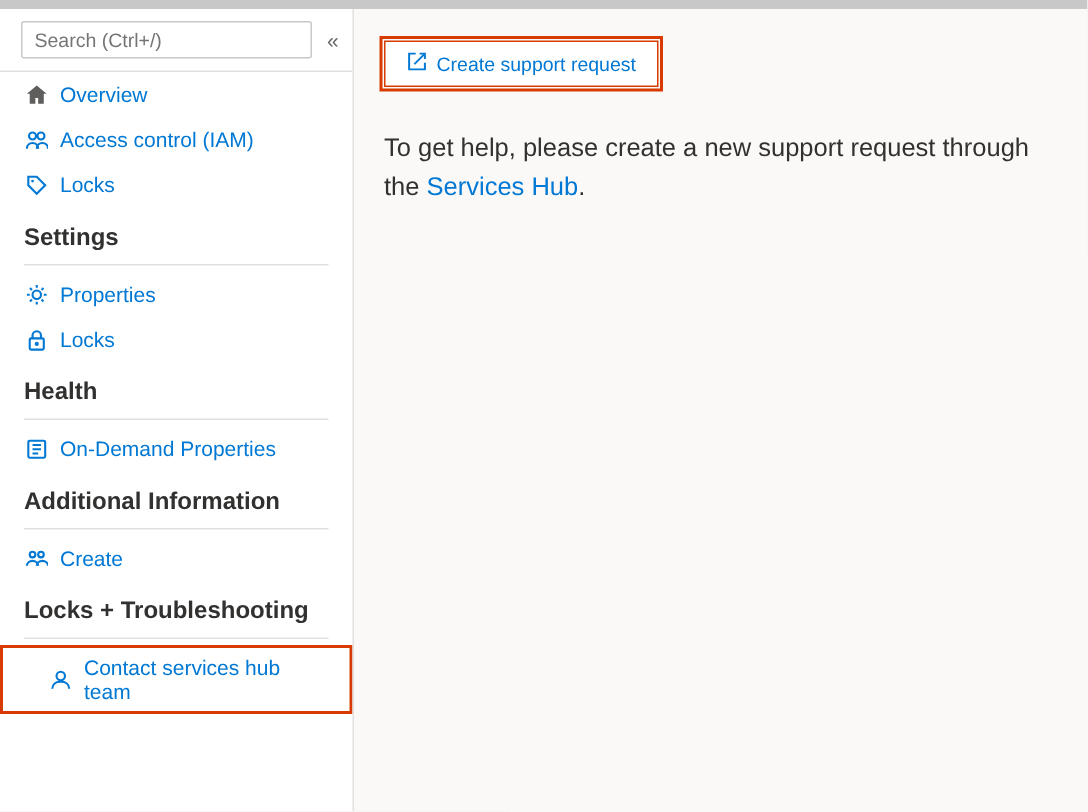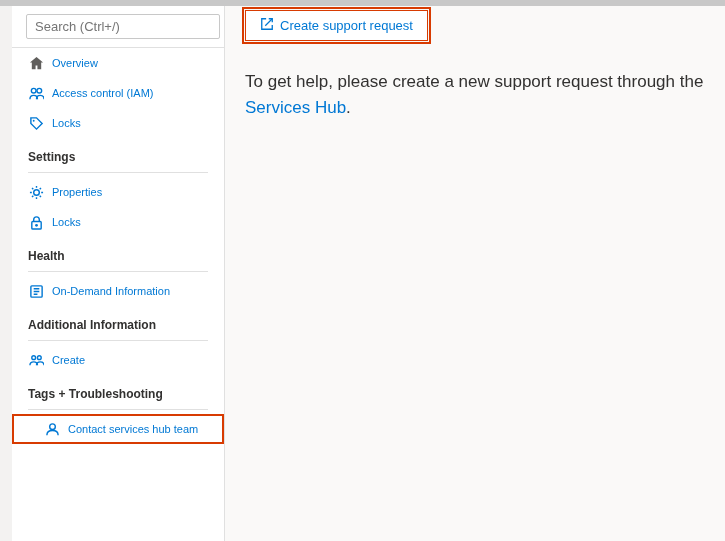"Search (Ctrl+/)" .sidebar { margin-left: 12px -> none; width: 213px -> 236px }
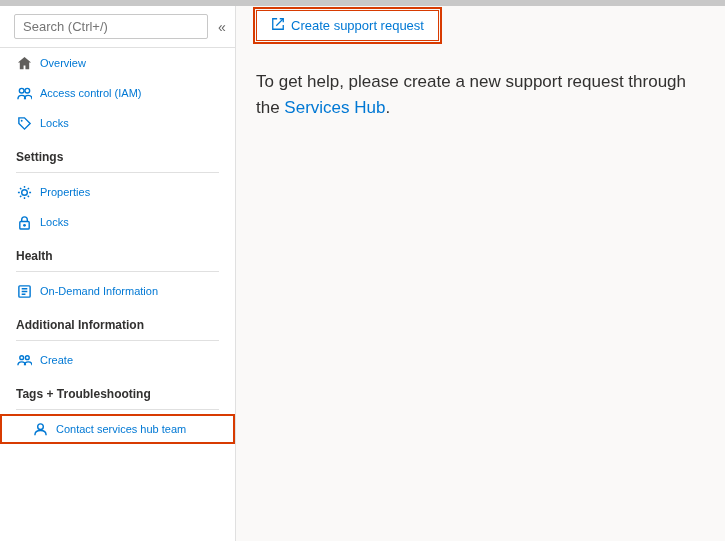"Create support request" .content { padding: 4px 20px -> 21px 20px }
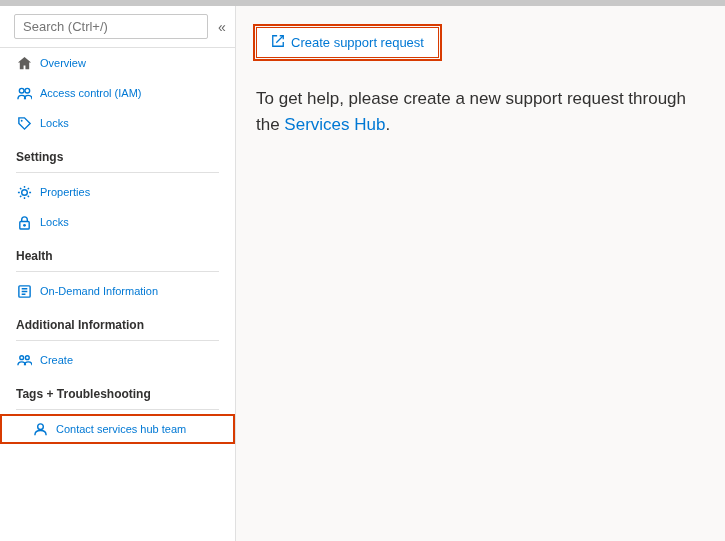"Overview" .nav-item .label { font-size: 11px -> 14px }
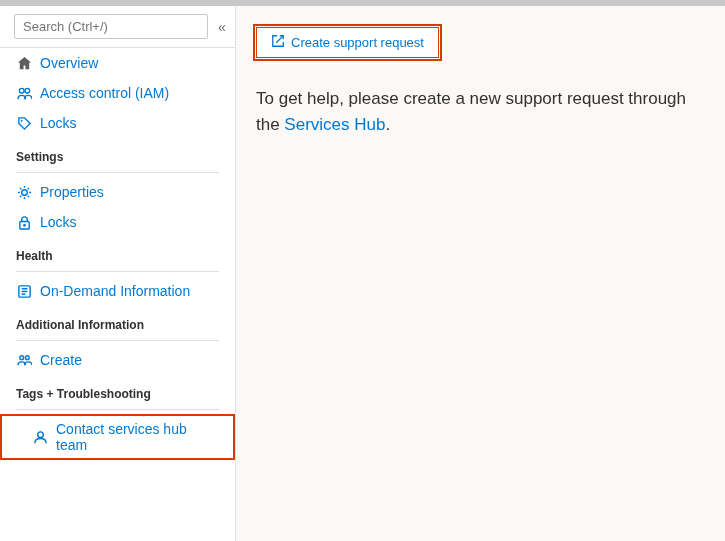"Settings" .nav-section-label { font-size: 12px -> 16px }
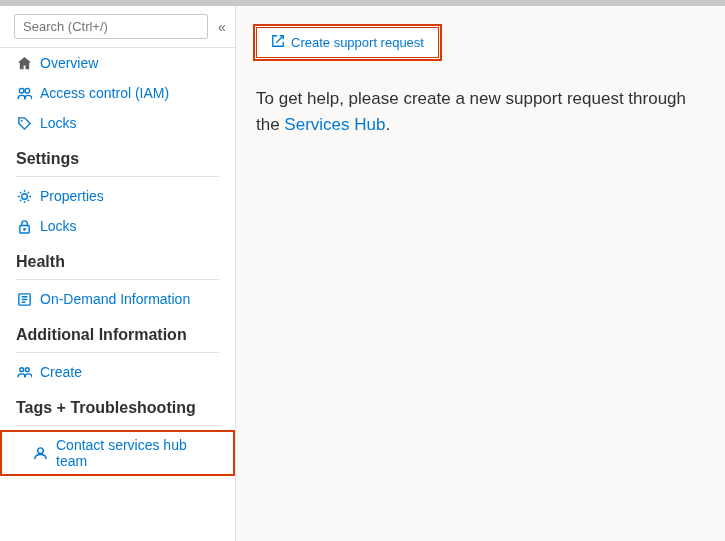"On-Demand Information" span.label { text: Information -> Properties }
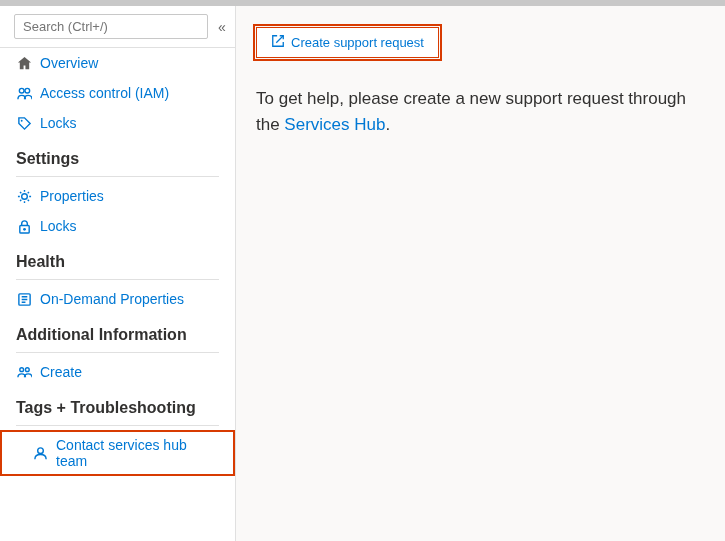"Tags + Troubleshooting" div.nav-section-label { text: Tags -> Locks }
